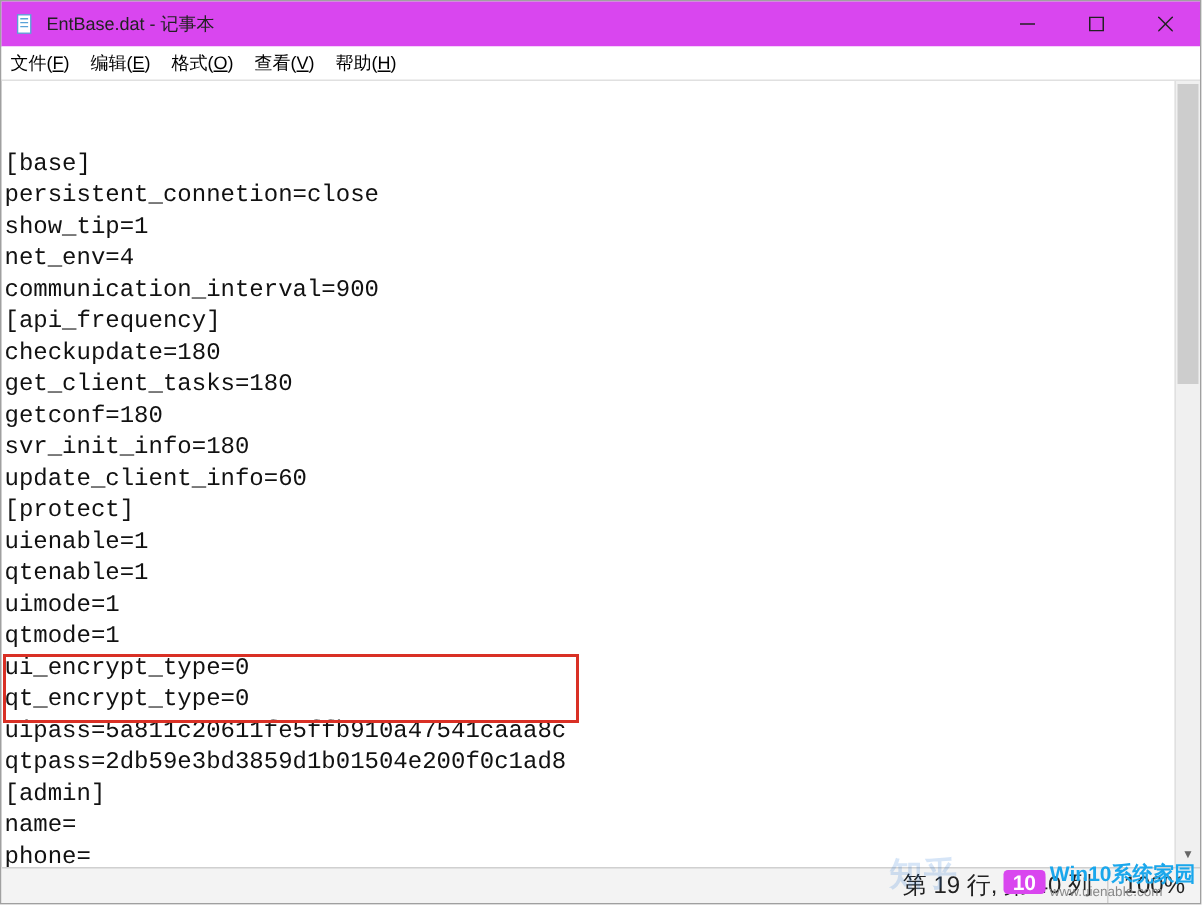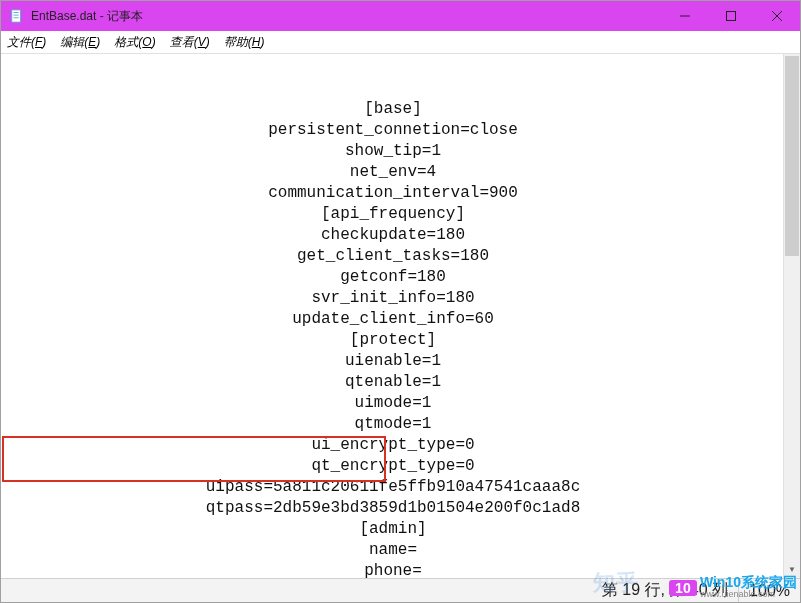"文件(F)" .menubar .mi { font-style: italic -> none }
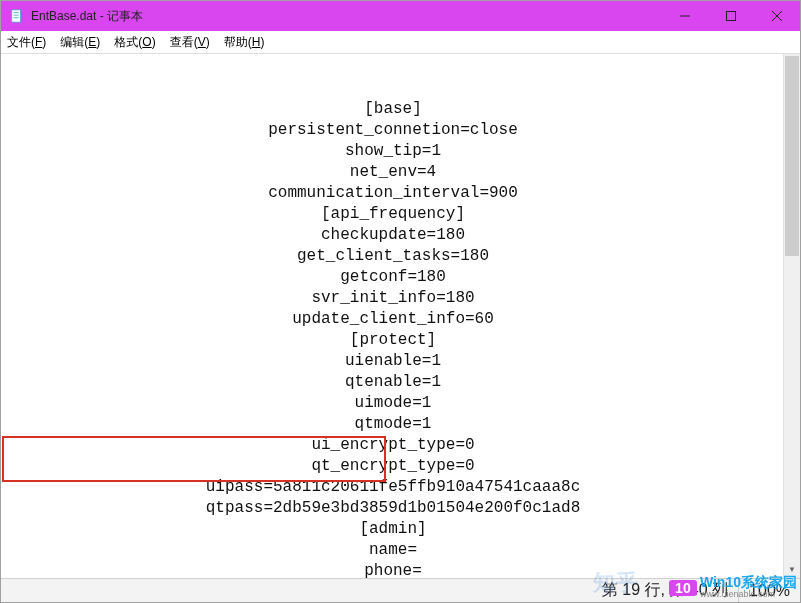"[base]" .content { text-align: center -> none }
